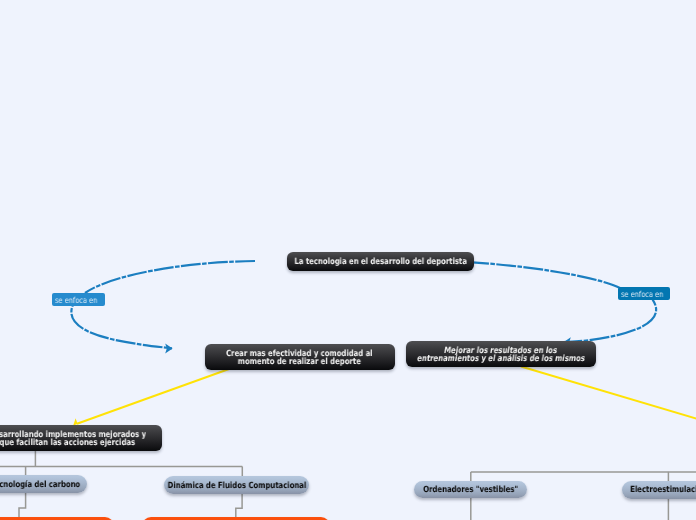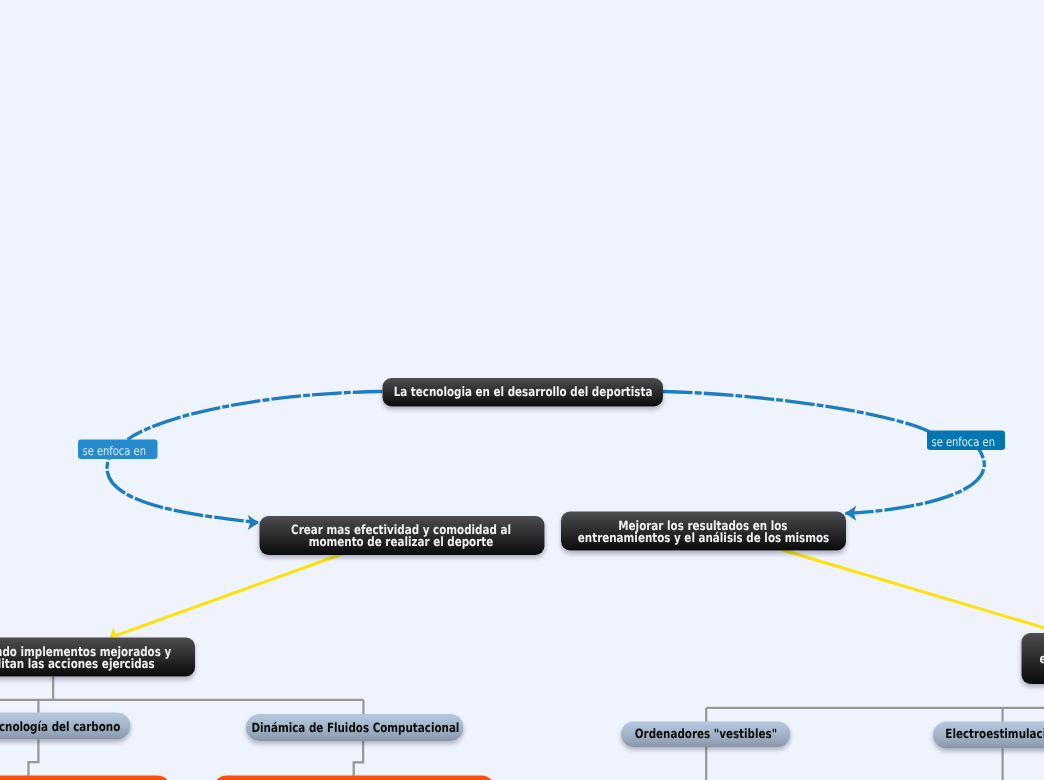"La tecnologia en el desarrollo" .dark { margin-left: none -> 32px }
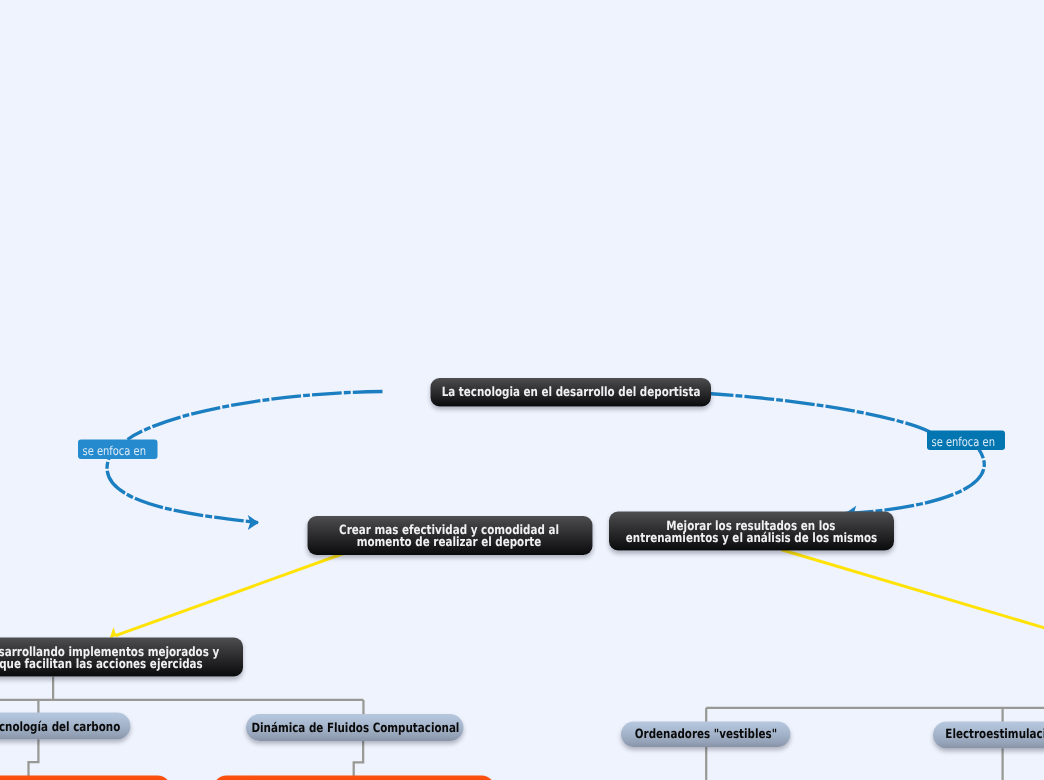"Mejorar los resultados en los" div.node { font-style: none -> italic }
